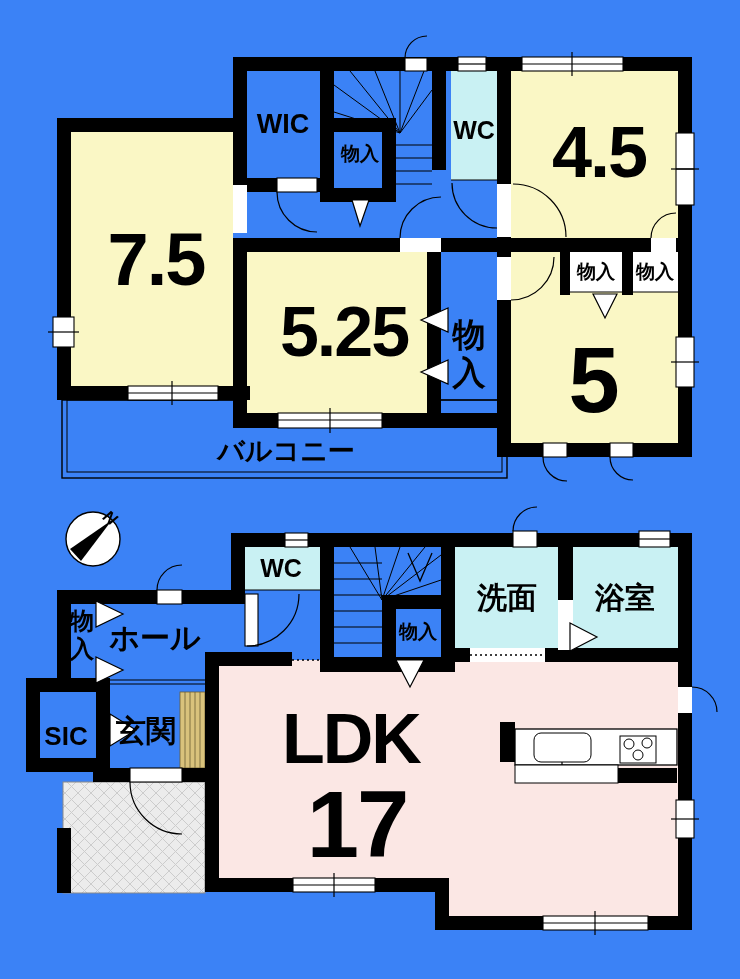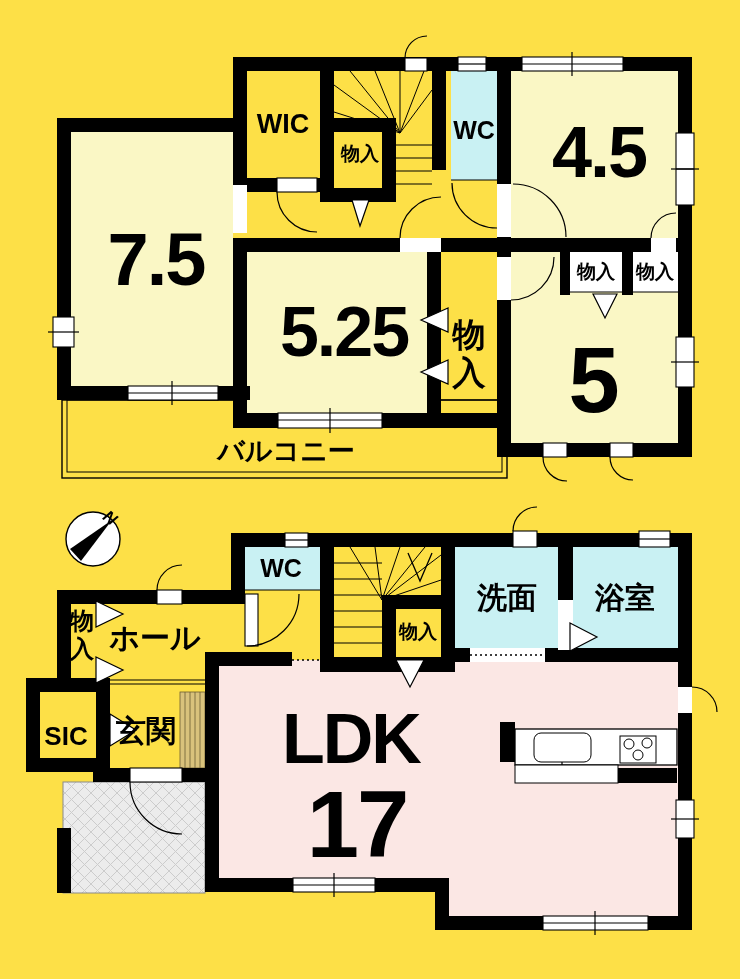"WIC" .plan-wrap { background: #fde047 -> #3b82f6 }
